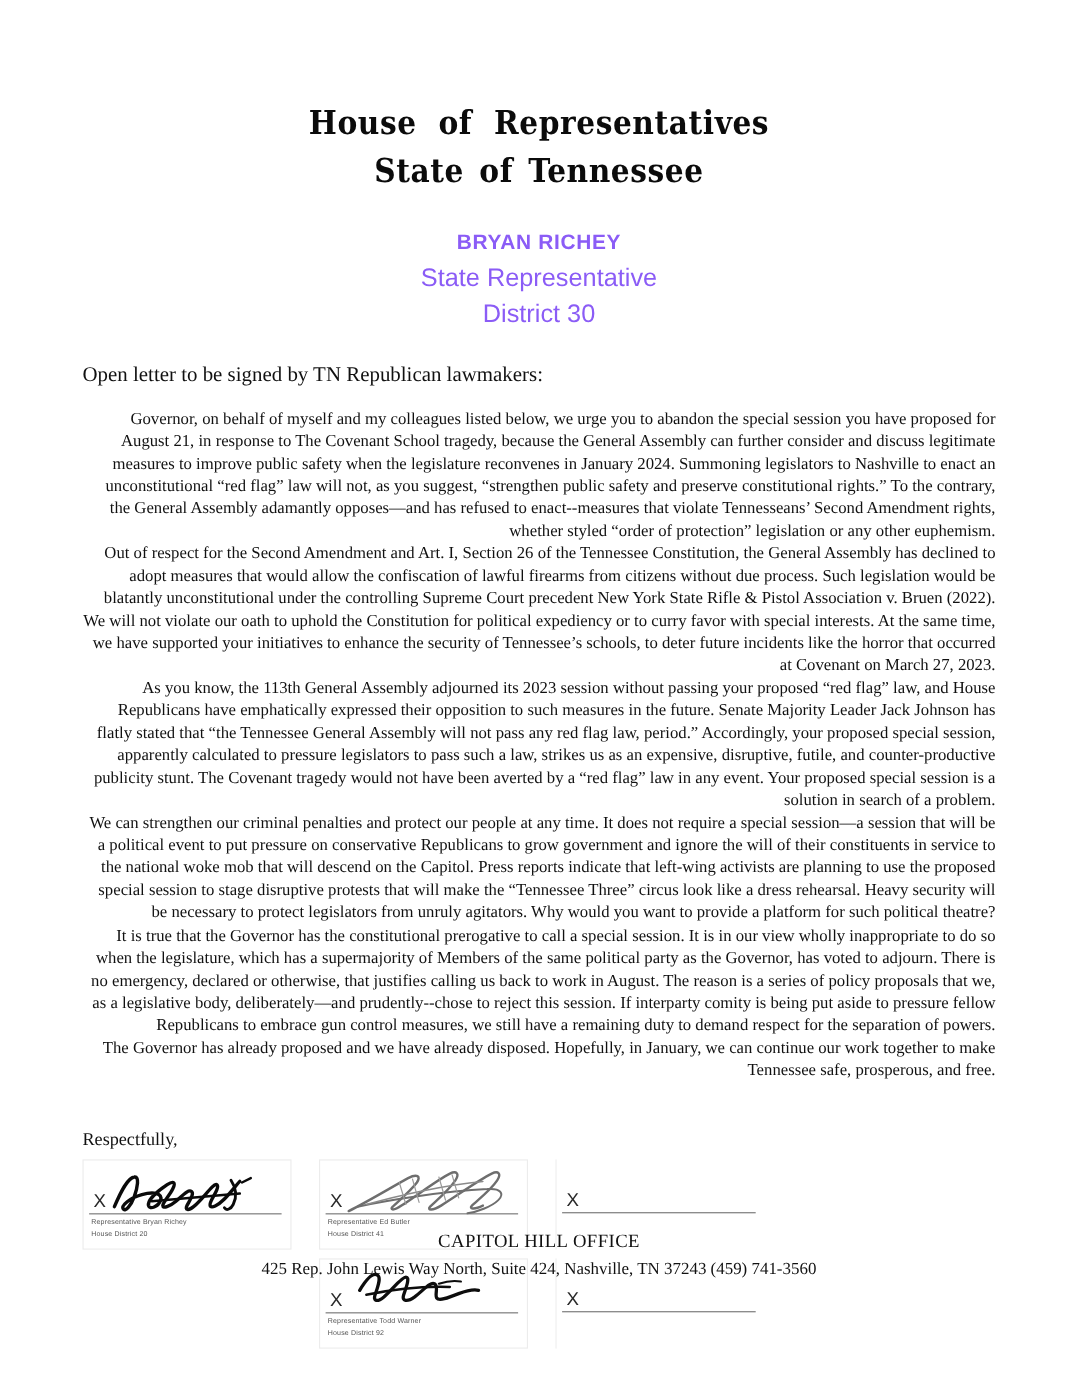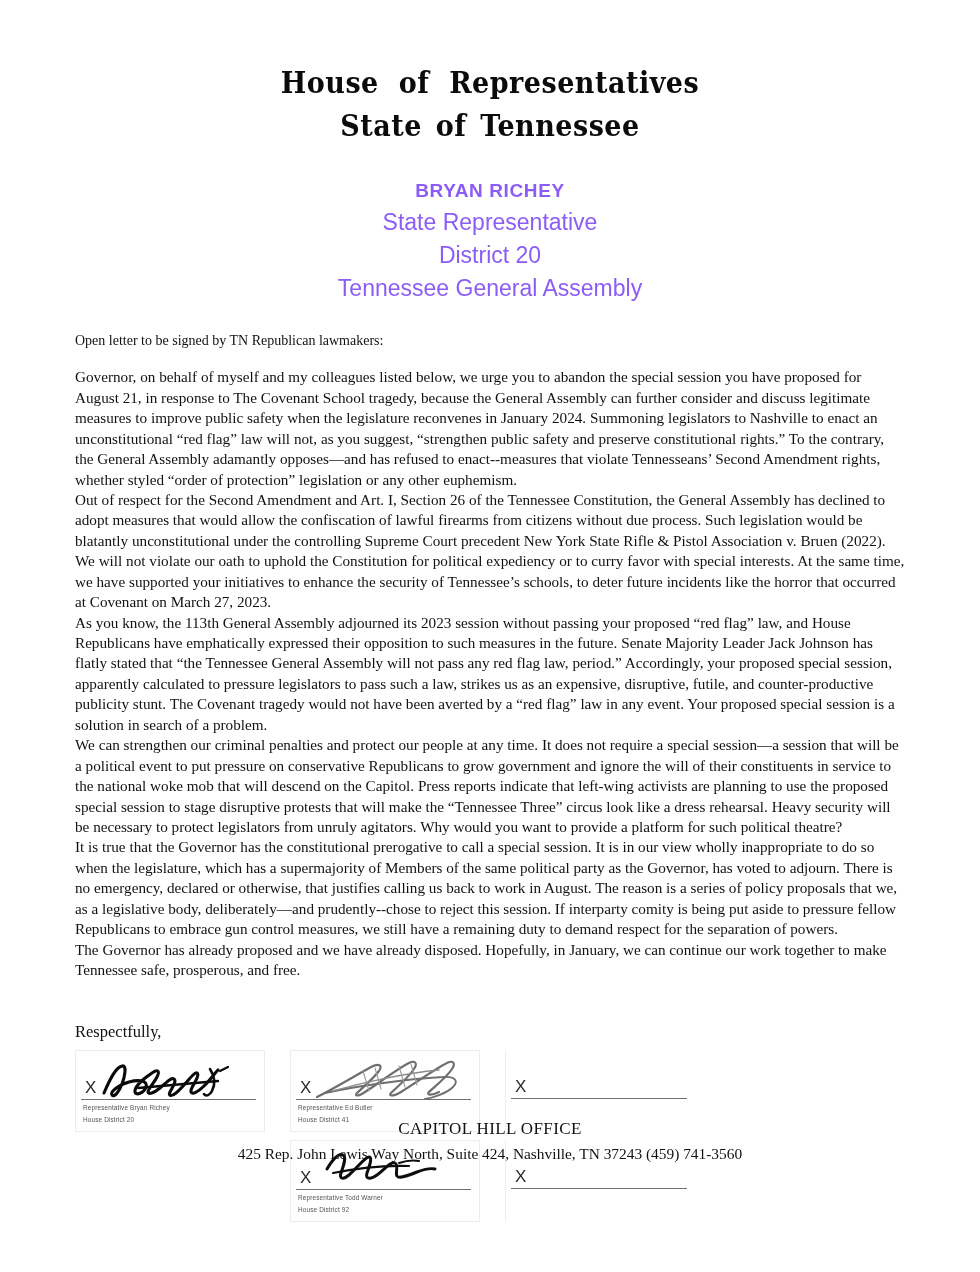"House of Representatives" .letterhead { padding-top: 62px -> 92px }
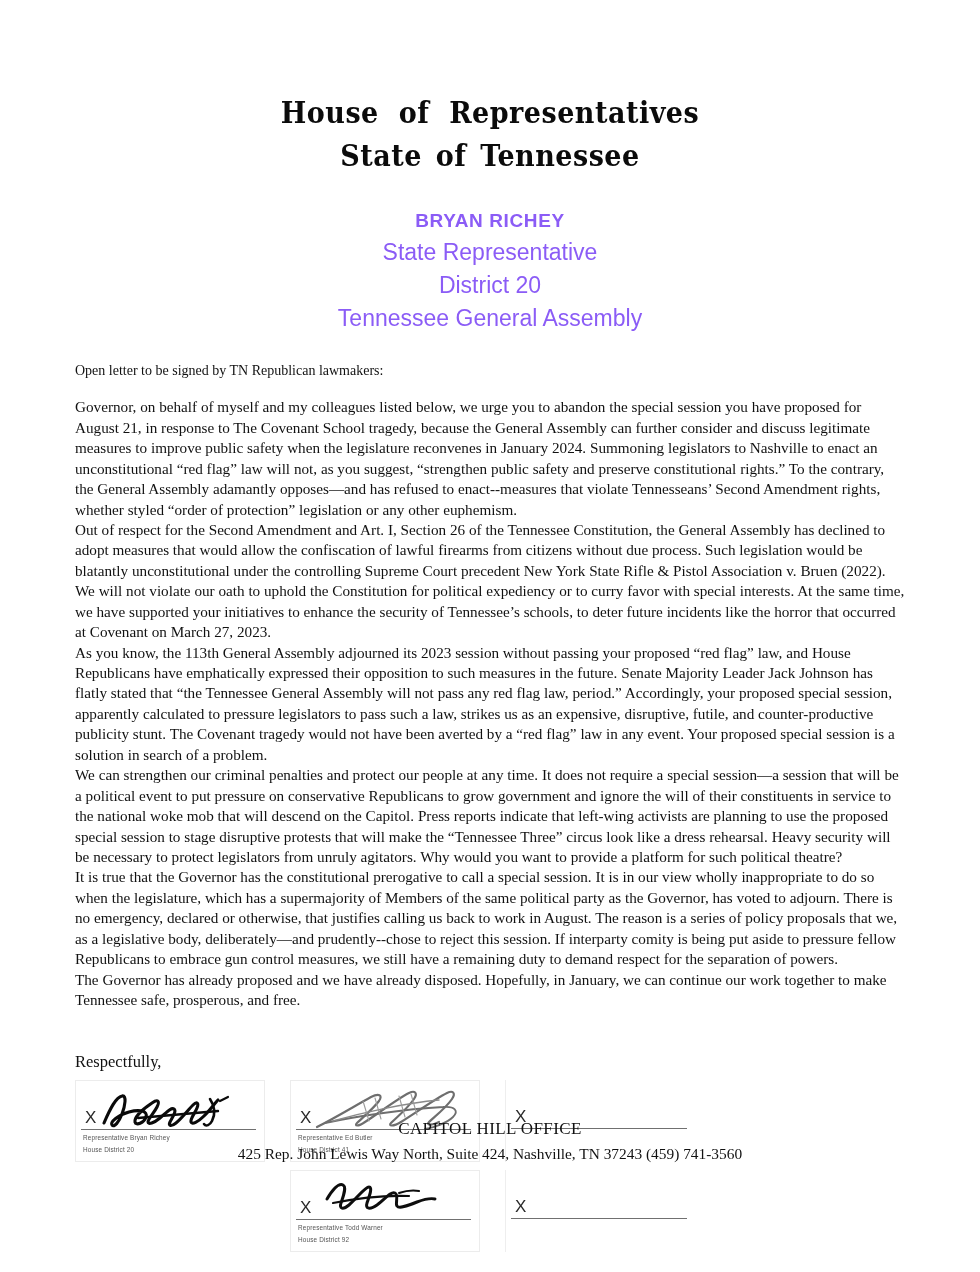"District 20" div.nm-sub { text: 20 -> 30 }
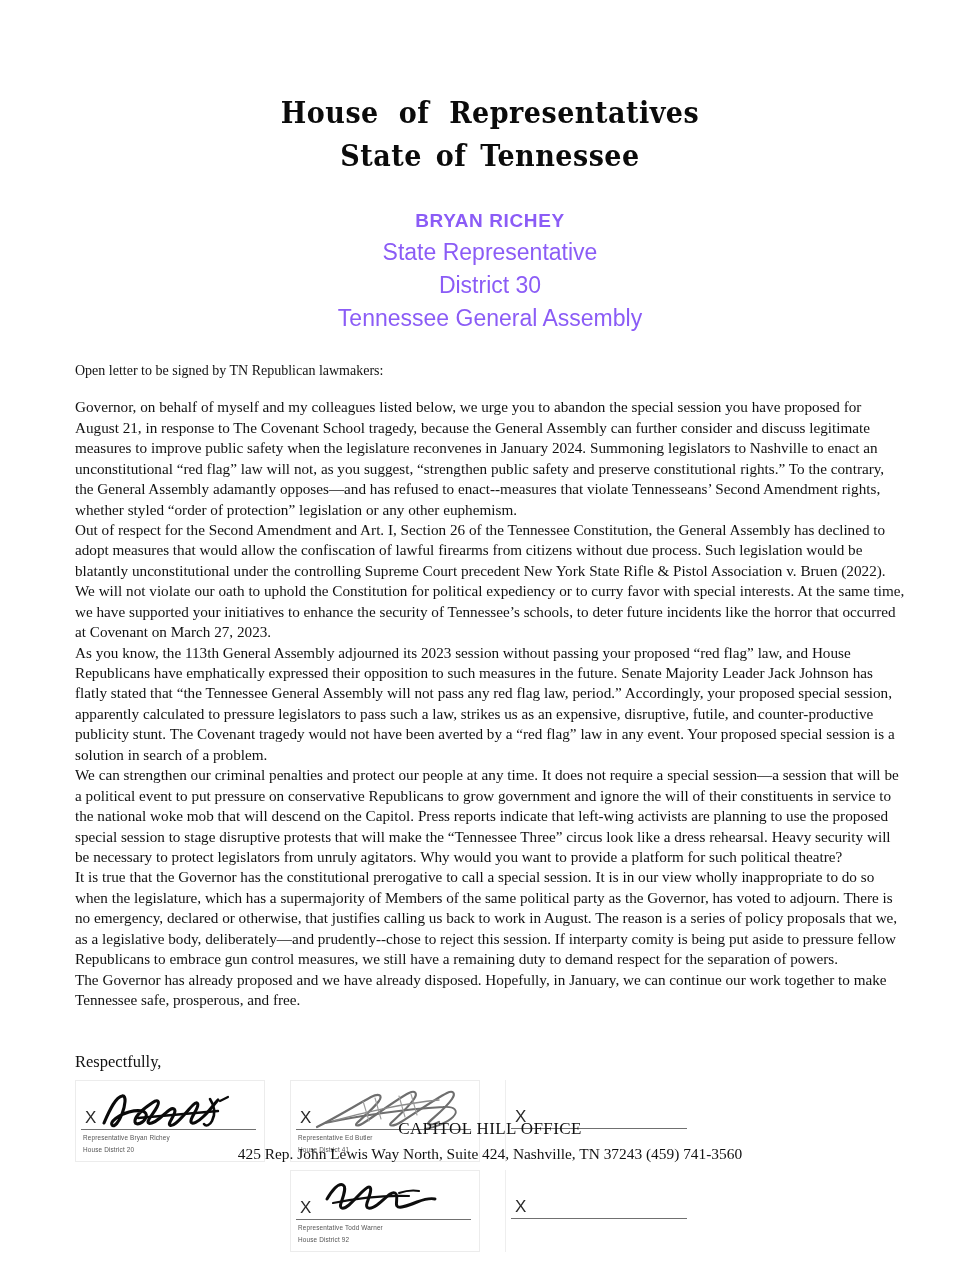"Tennessee General Assembly" div.nm-sub { html: <div>Tennessee General Assembly</div> -> none }
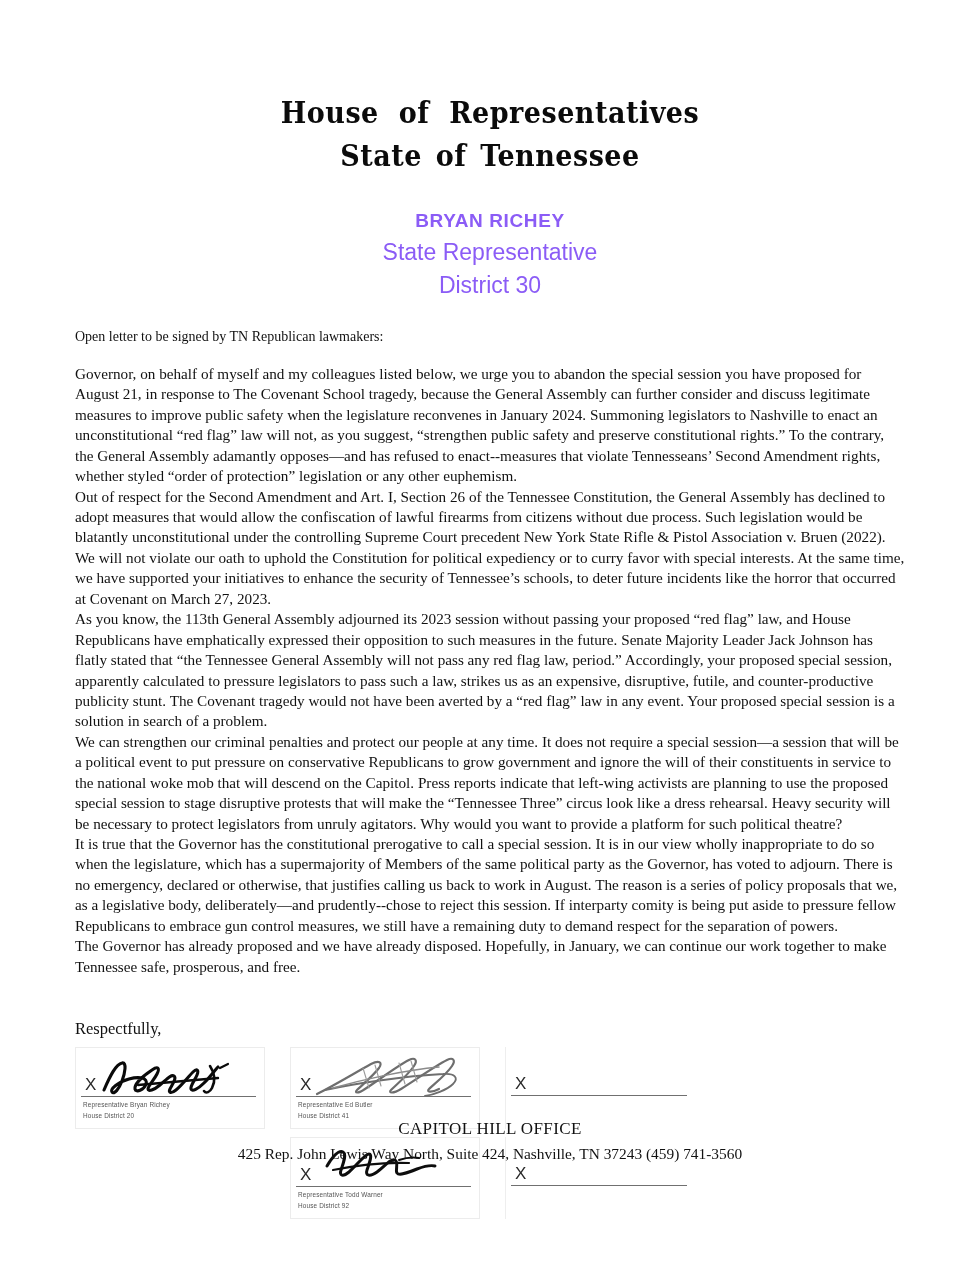"Open letter to be signed" .intro-line { font-size: 14px -> 19px }
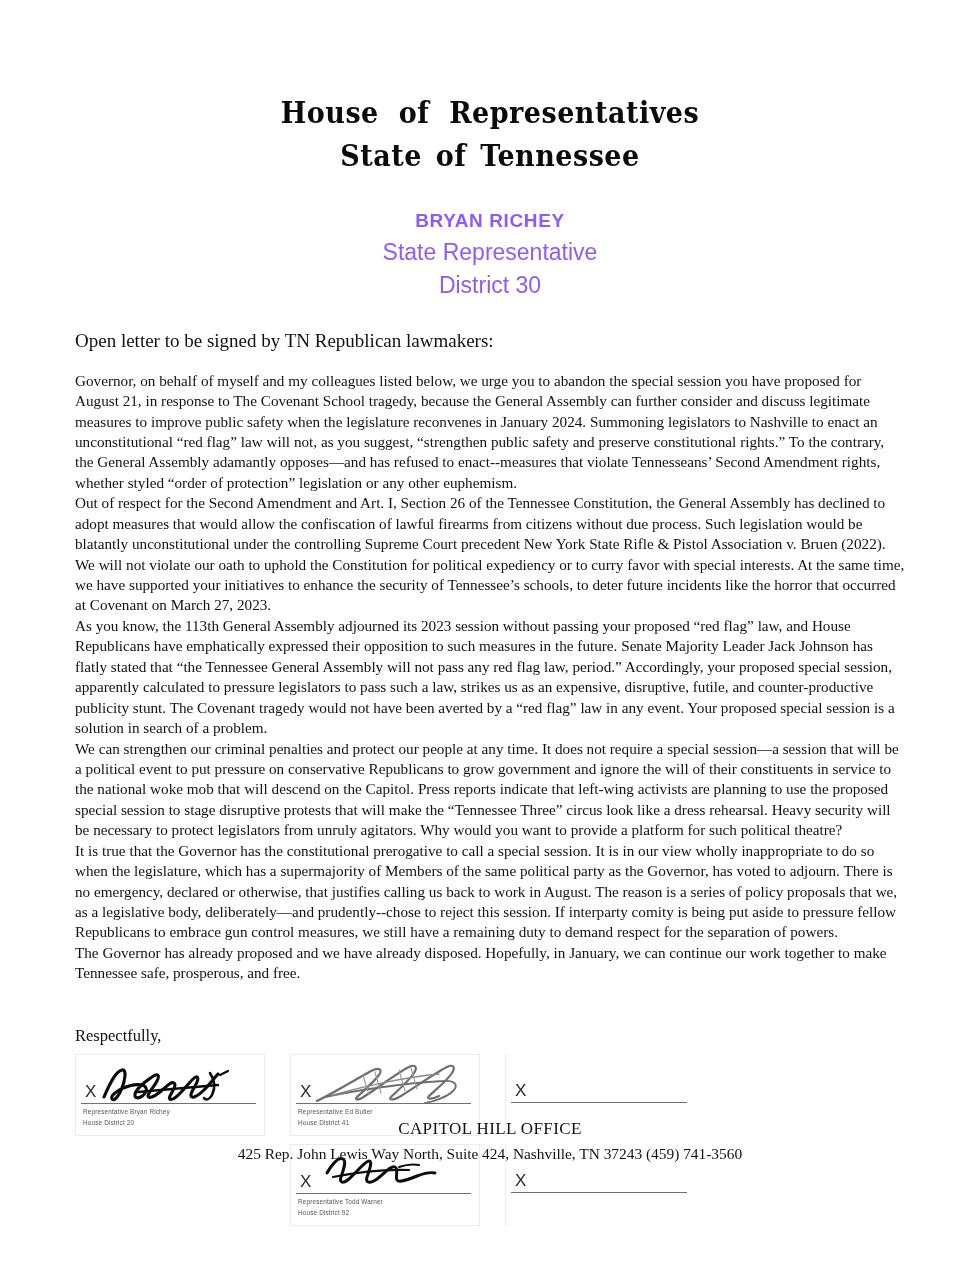"Governor, on behalf of myself" .para { text-align: left -> right }
